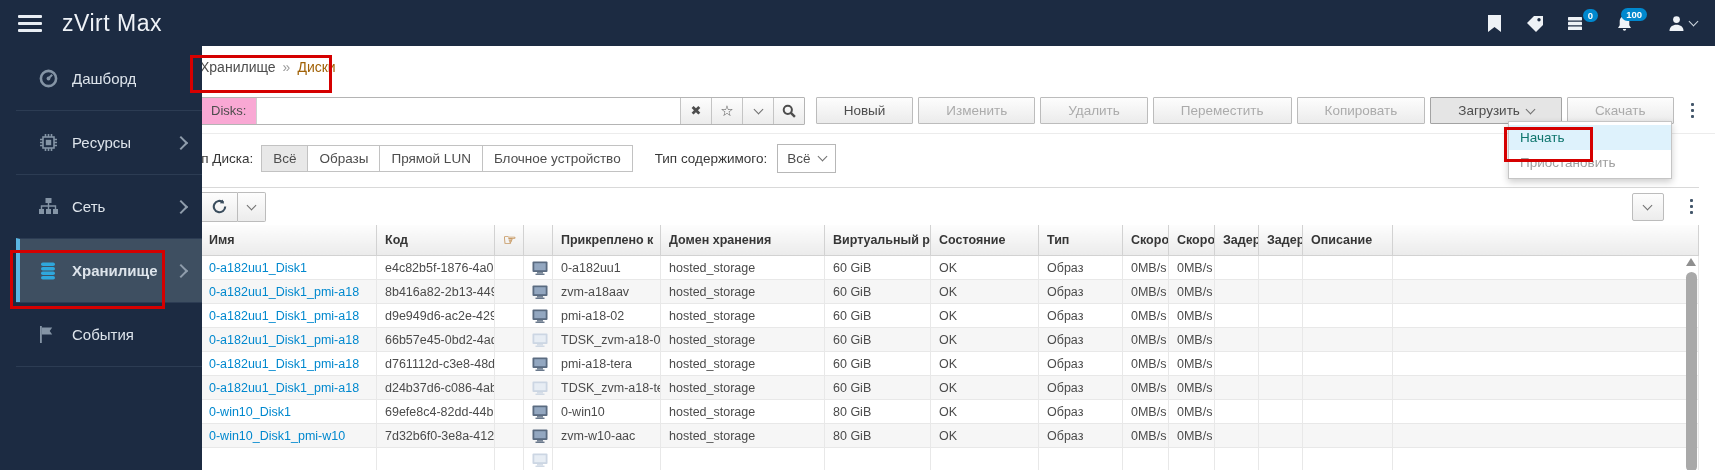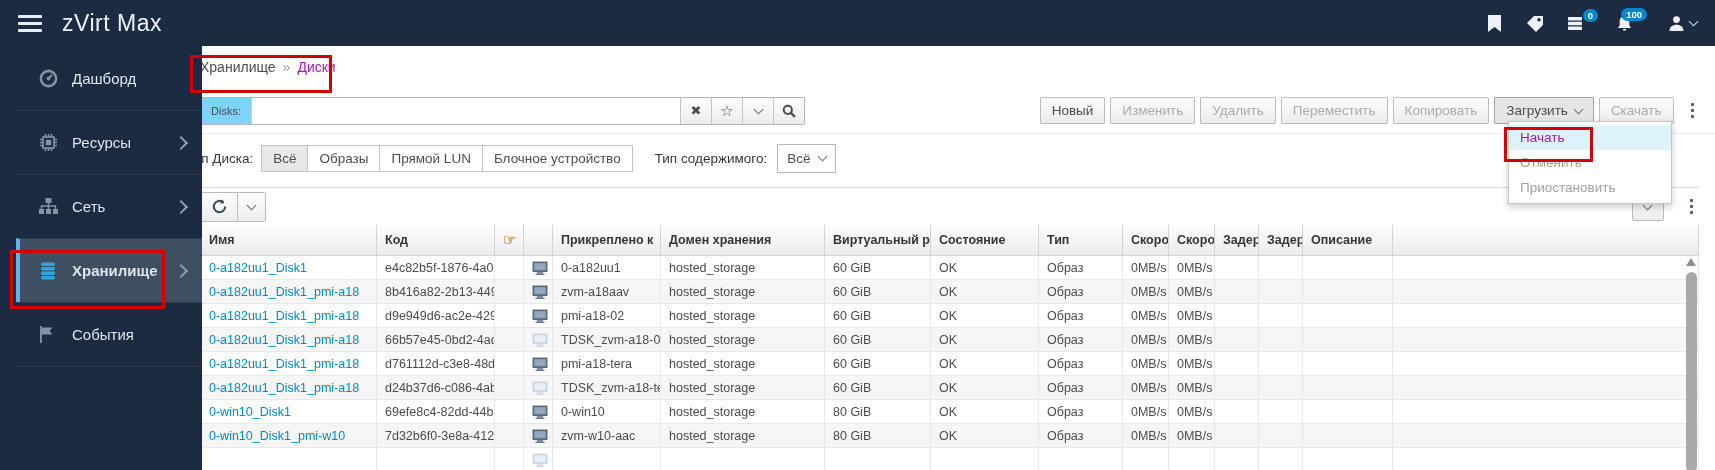"Диски" .crumb-current { color: #a21caf -> #a16207 }
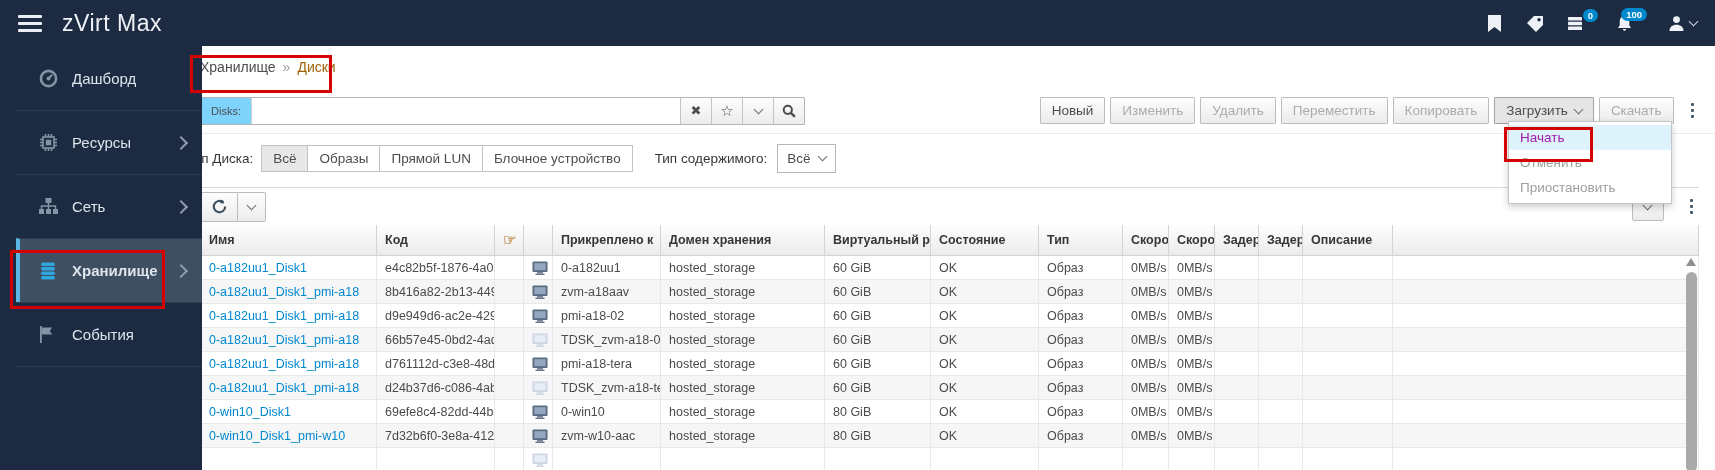"Disks:" .search-label { background: #7dd3fc -> #f9a8d4; font-size: 11px -> 13px }
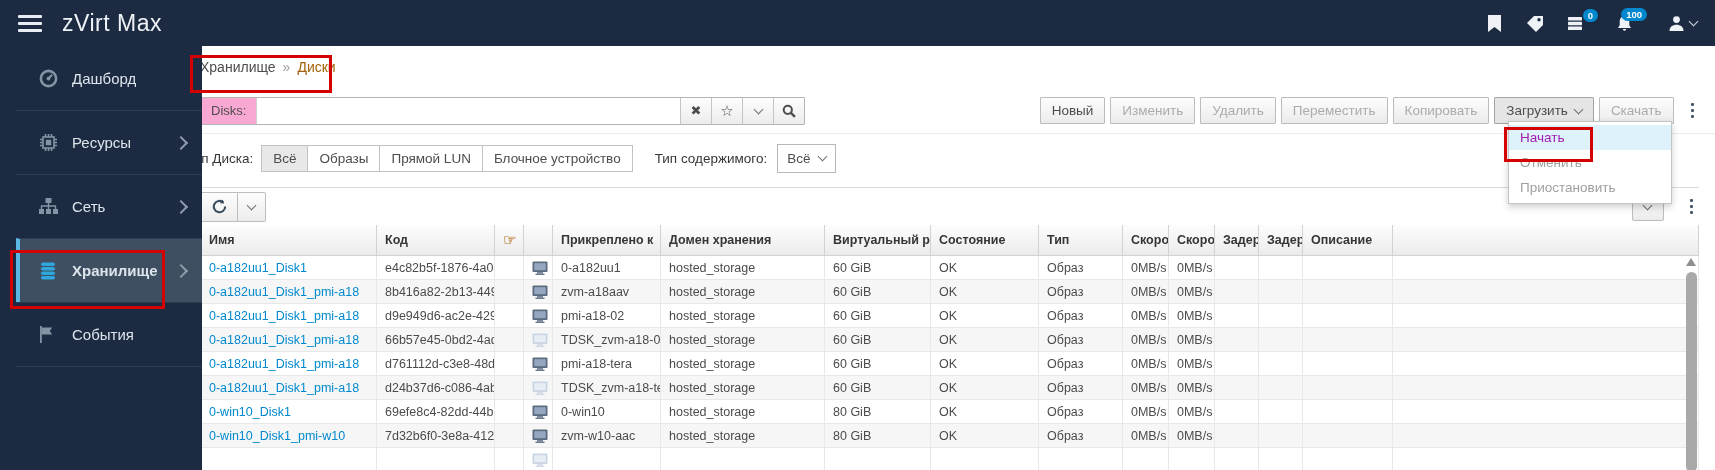"Новый" .btn { padding: 0 11px -> 0 27px }
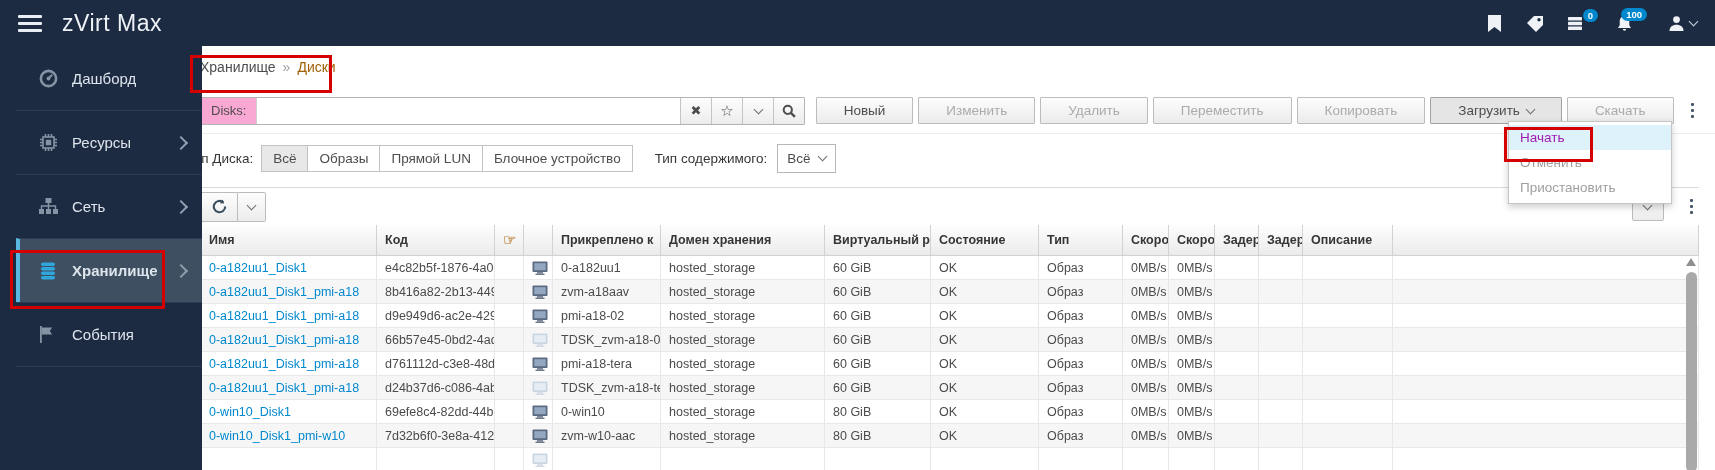"Начать" .dd-item.enabled { color: #a21caf -> #0f766e }
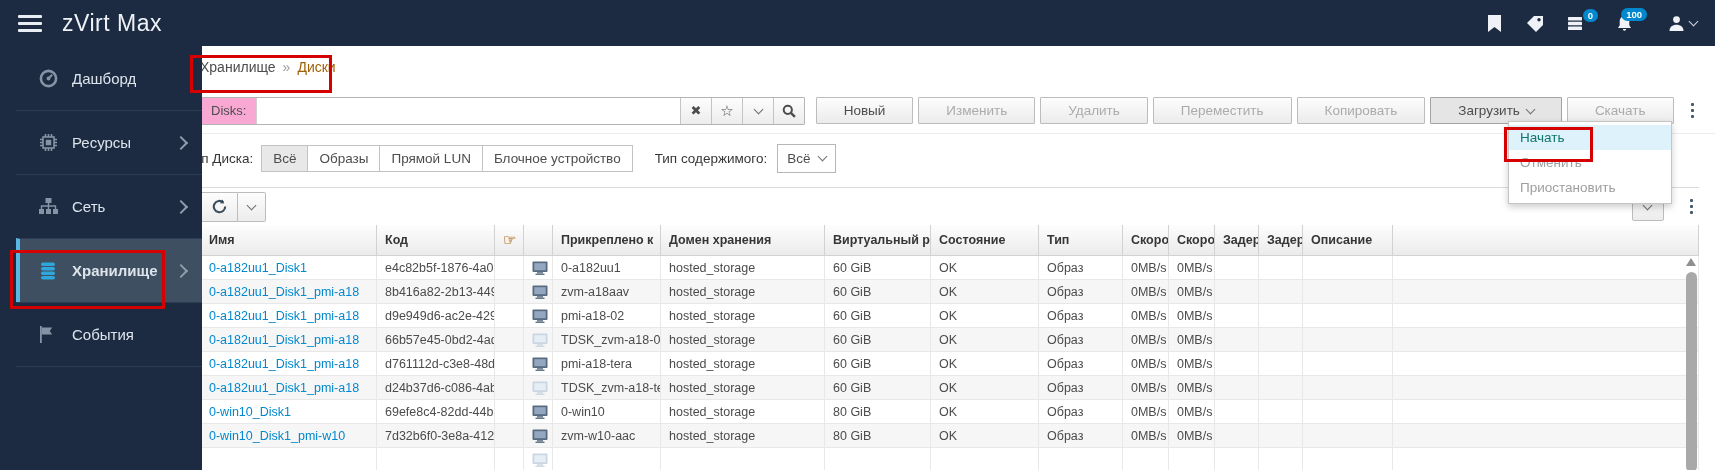"Отменить" div.dd-item { html: <div>Отменить</div> -> none }
